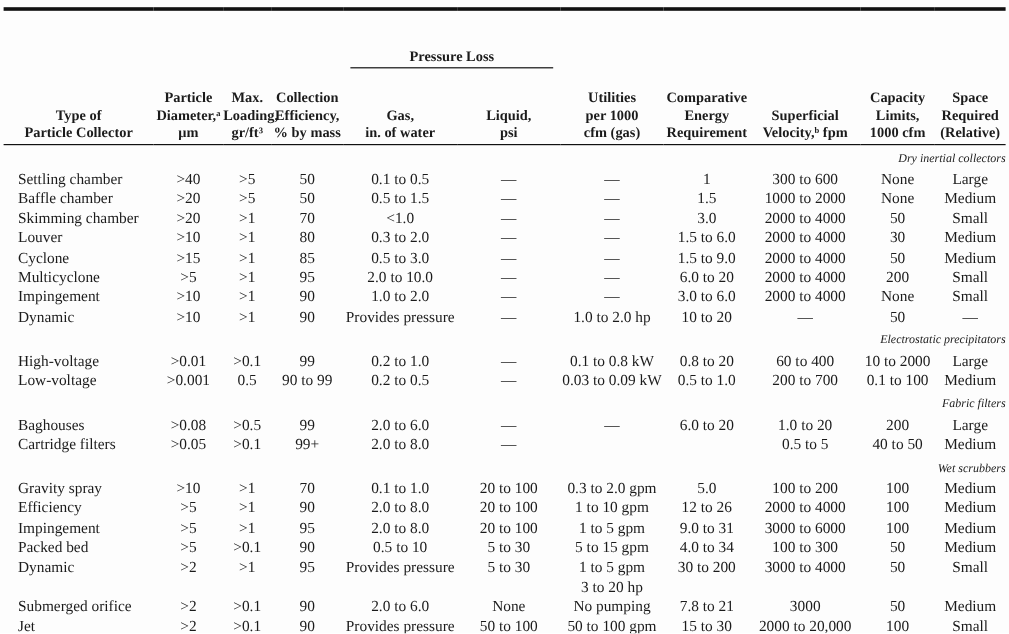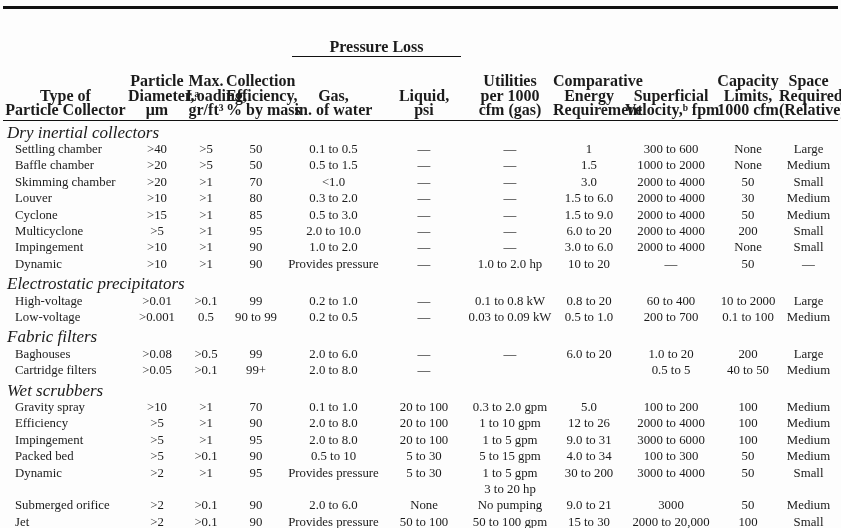"Pressure Loss" thead th { font-size: 16px -> 12px }
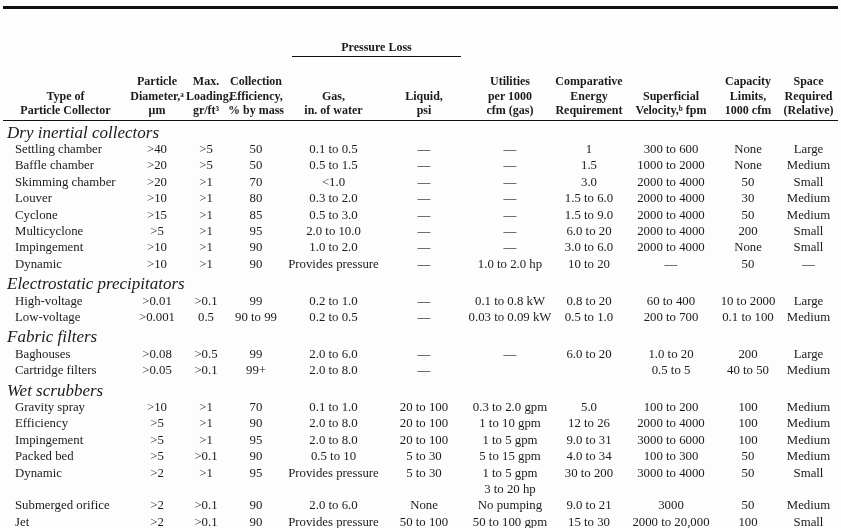"Dry inertial collectors" tr.section td { font-size: 17px -> 10px; text-align: left -> right }
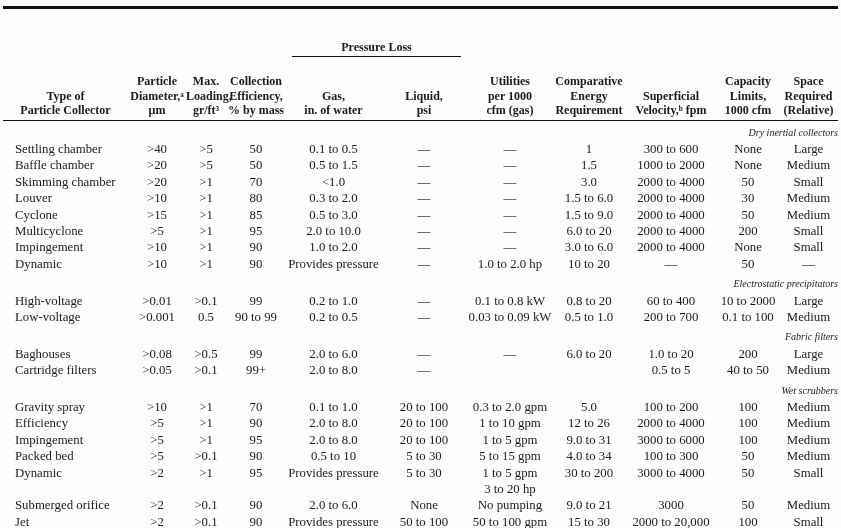"9.0 to 21" td.c-energy { text: 9.0 -> 7.8 }
